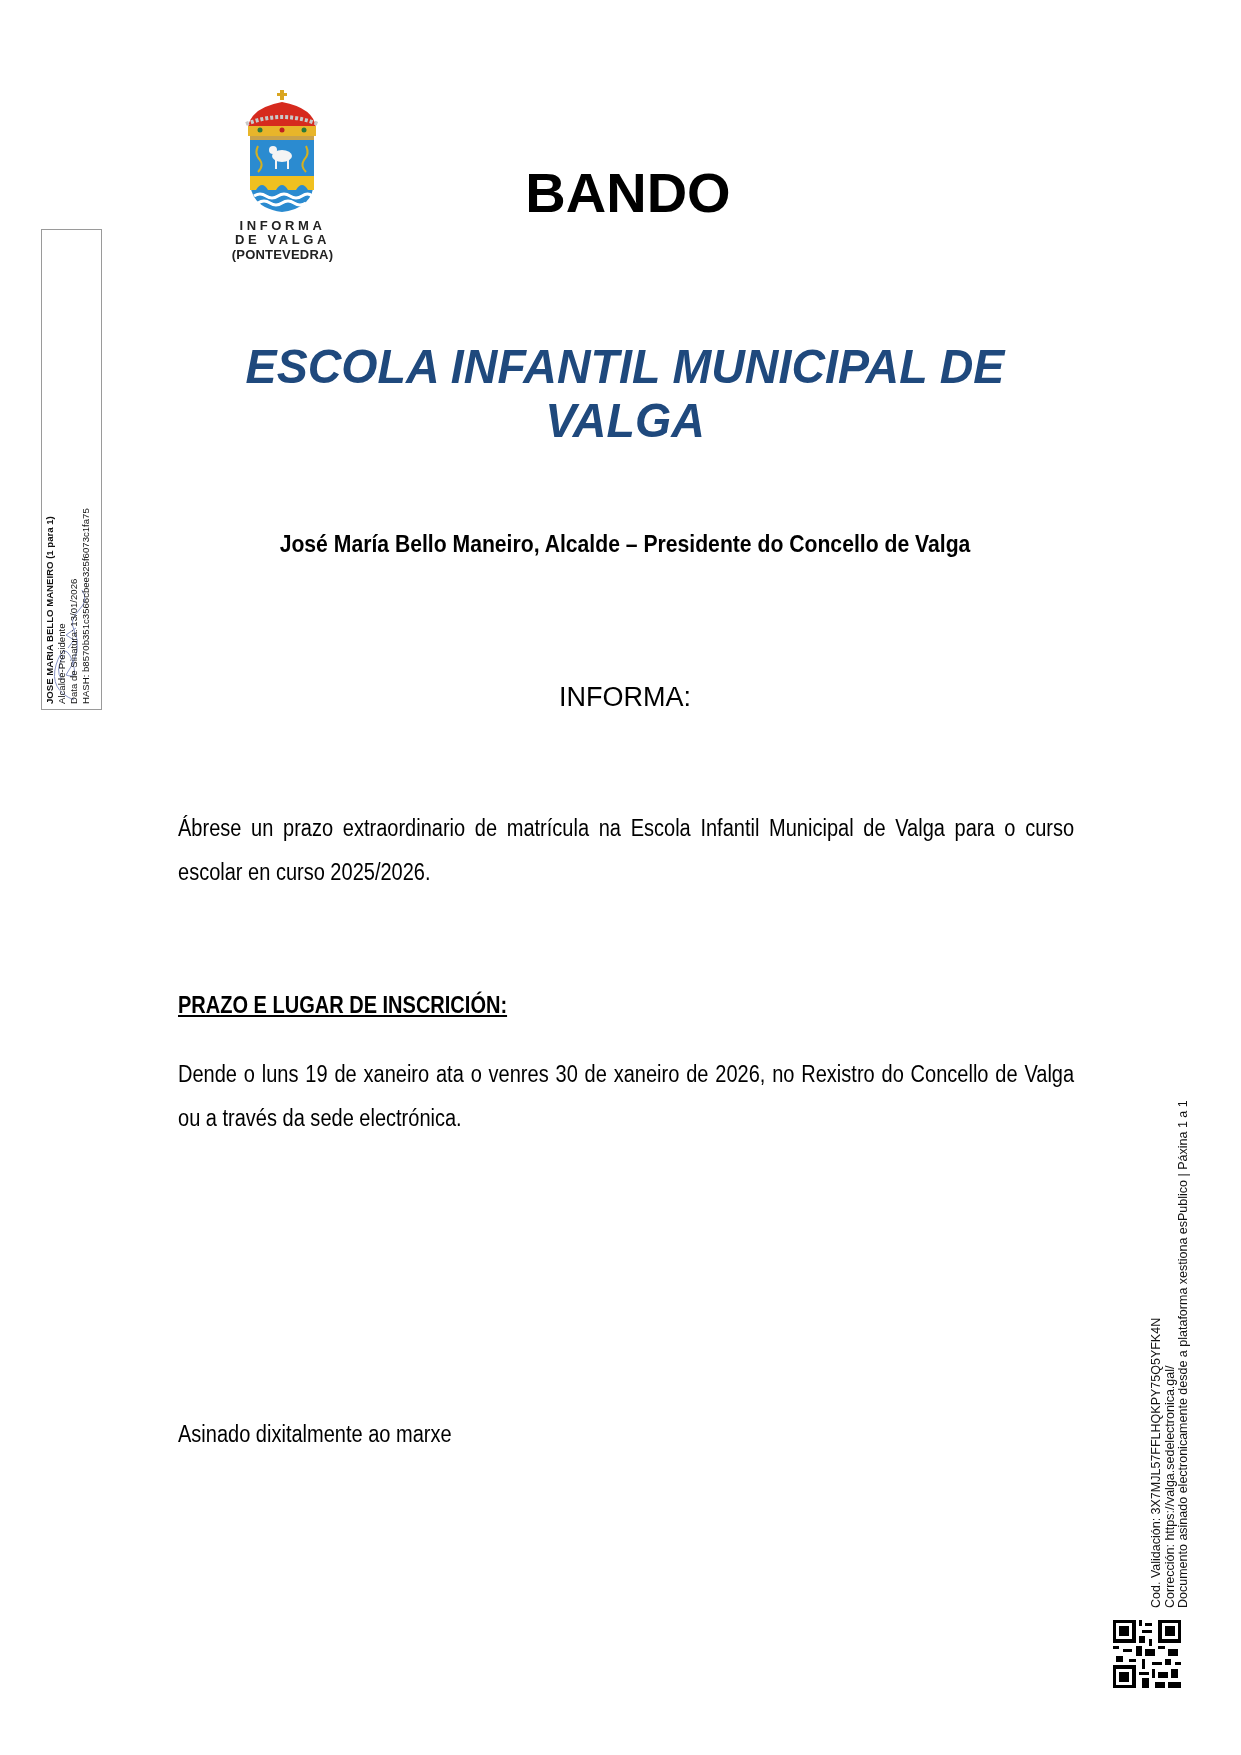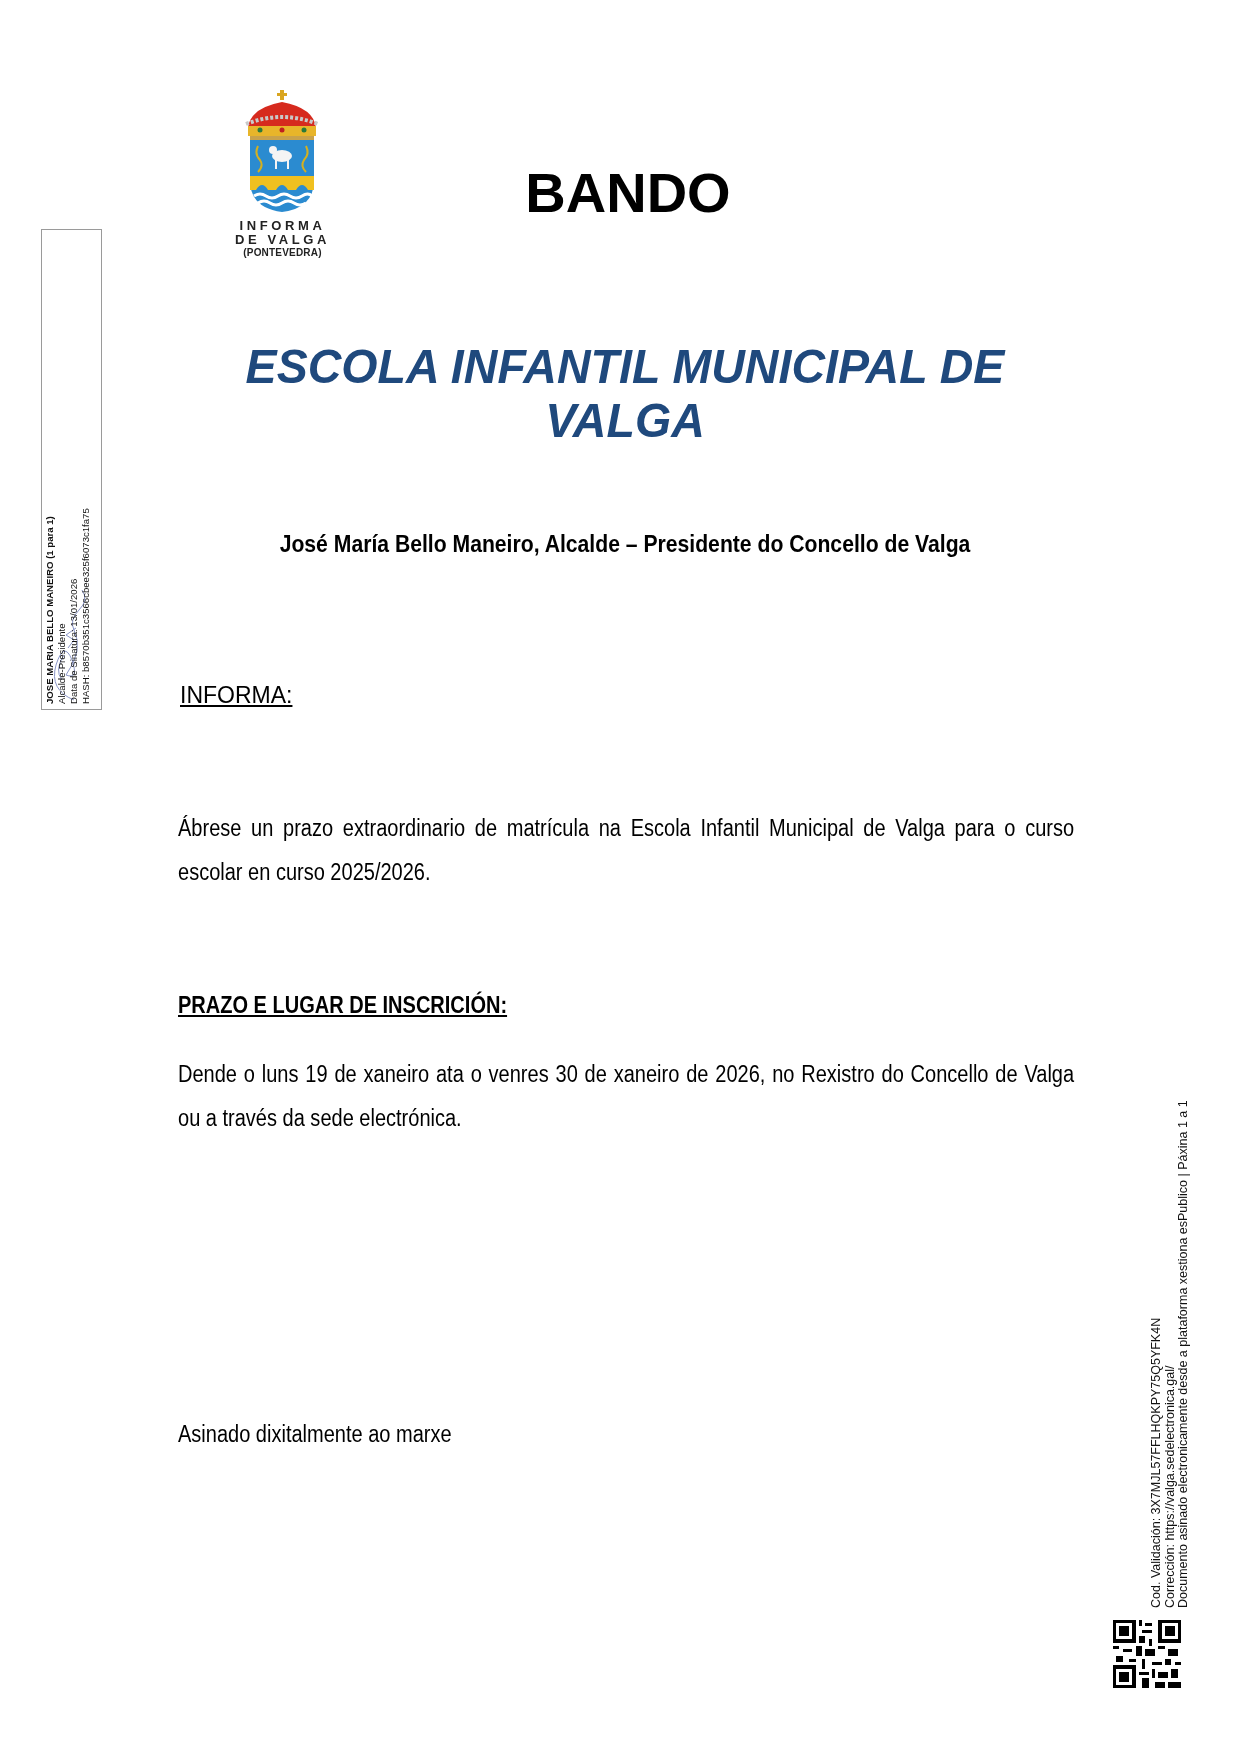"(PONTEVEDRA)" #crest-line3 { font-size: 10px -> 13px }
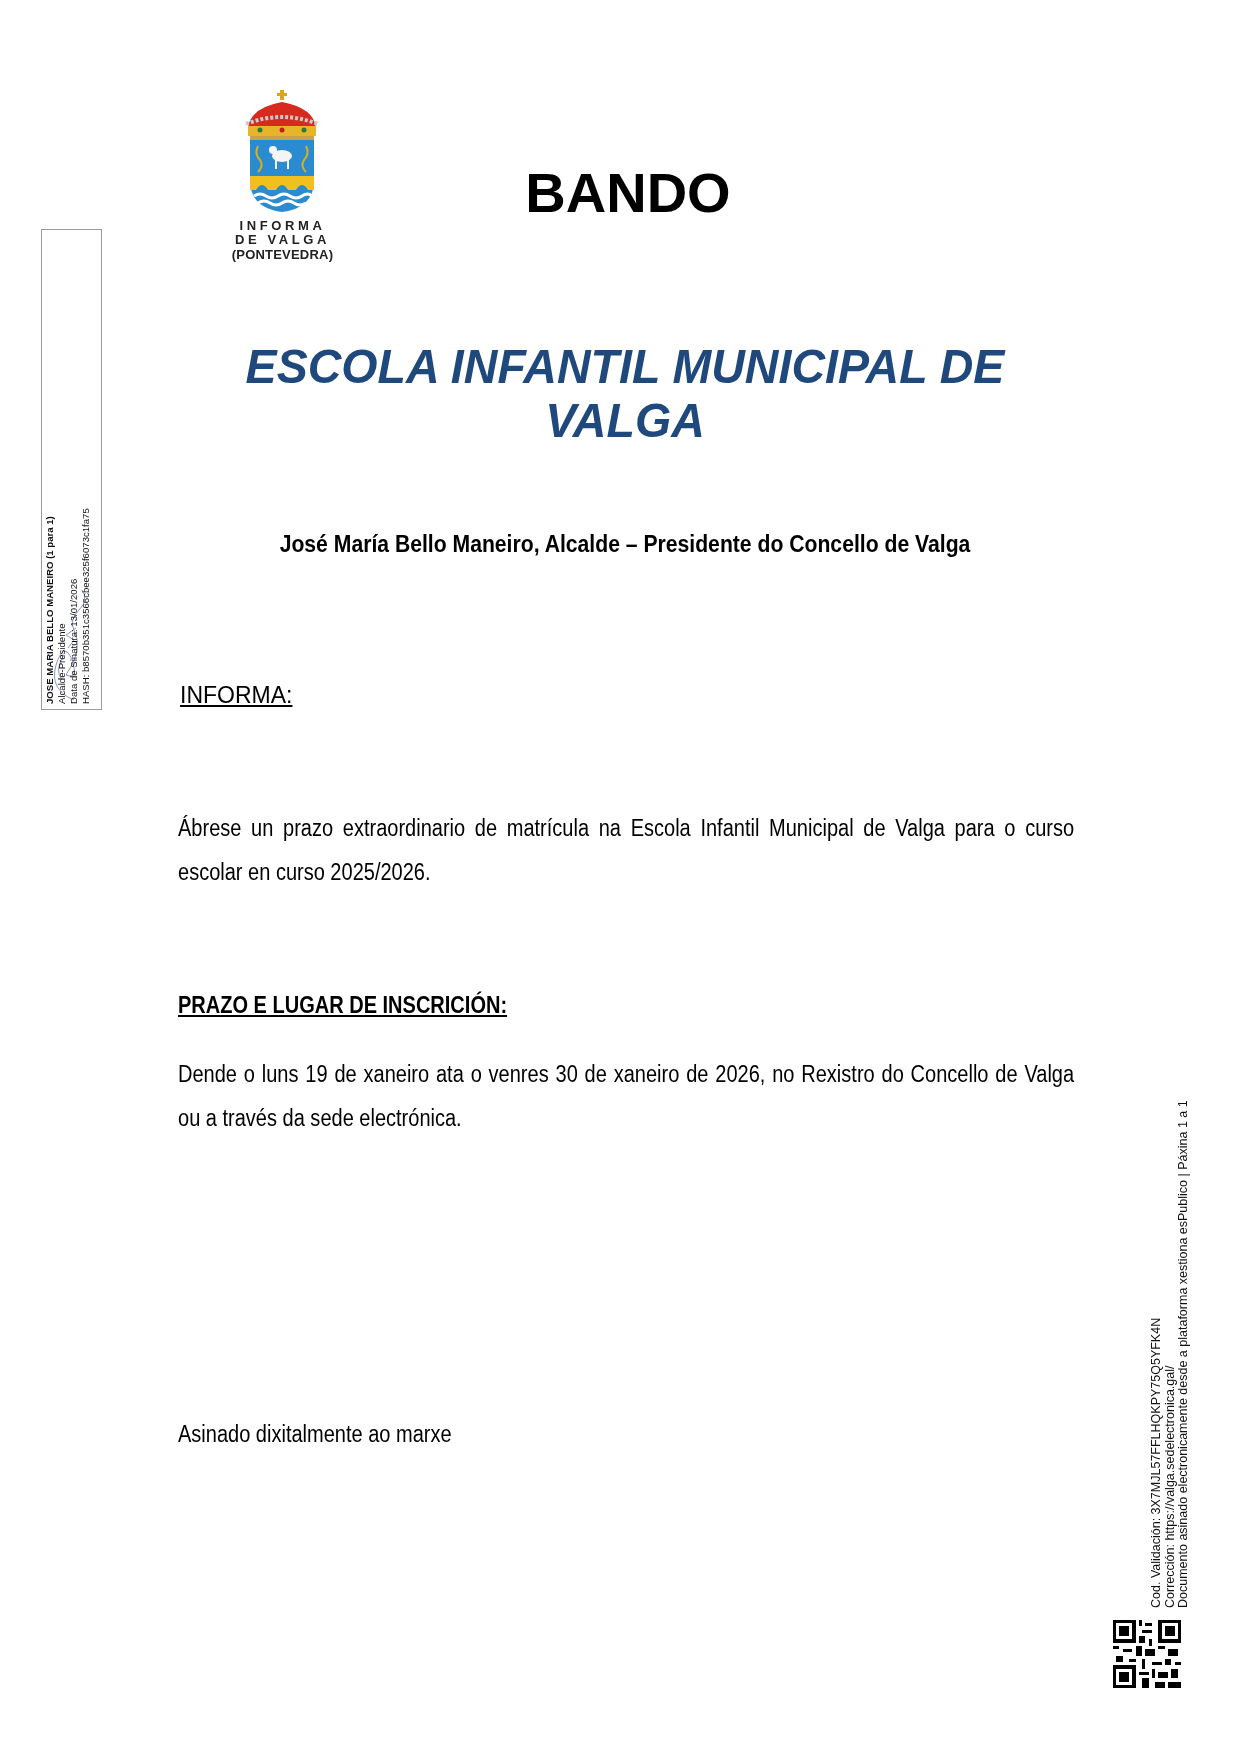"INFORMA:" #informa { font-size: 23px -> 27px; text-align: left -> center; text-decoration: underline -> none }
